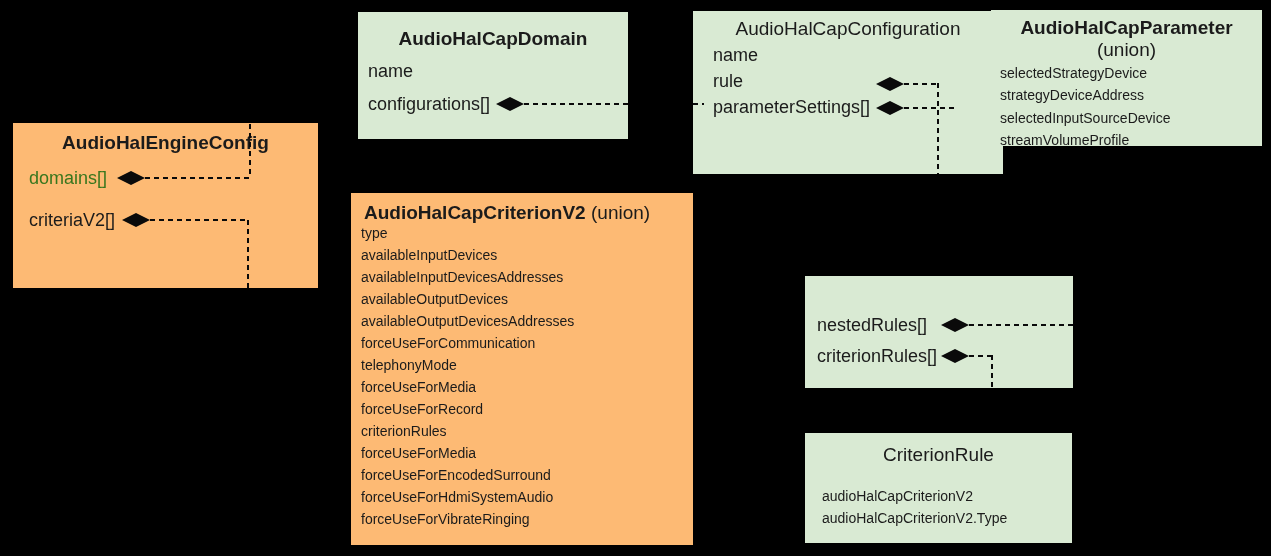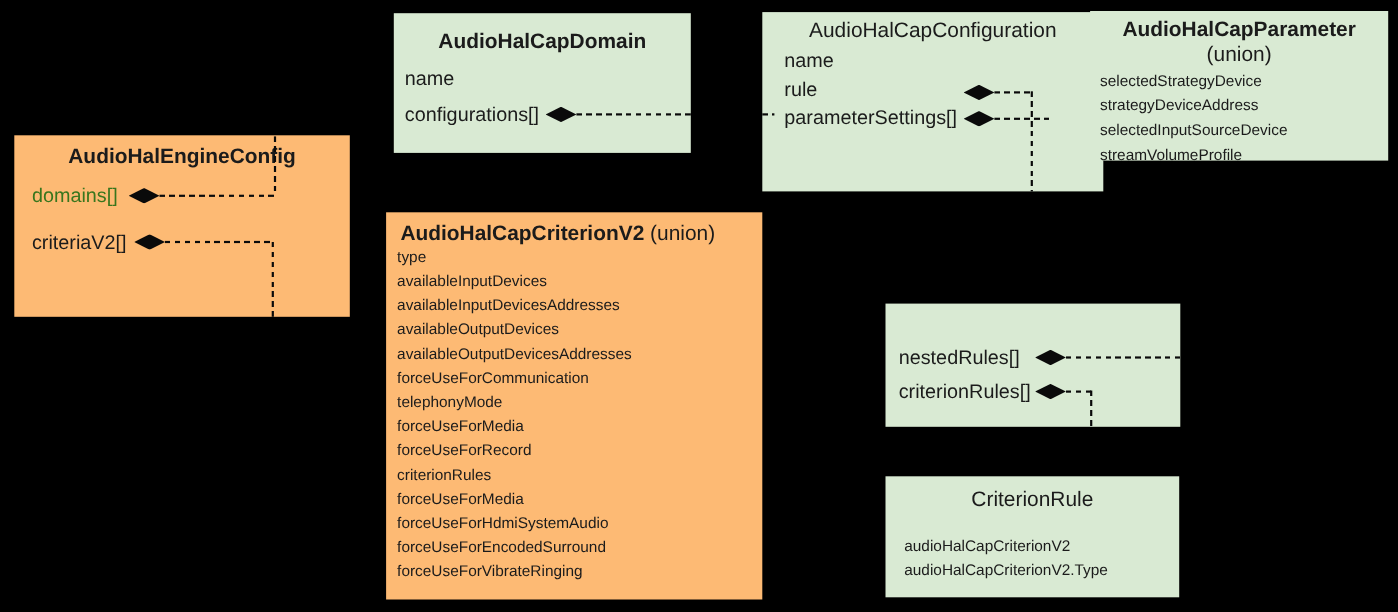"forceUseForHdmiSystemAudio" div { order: before "forceUseForEncodedSurround" -> after "forceUseForEncodedSurround" }
